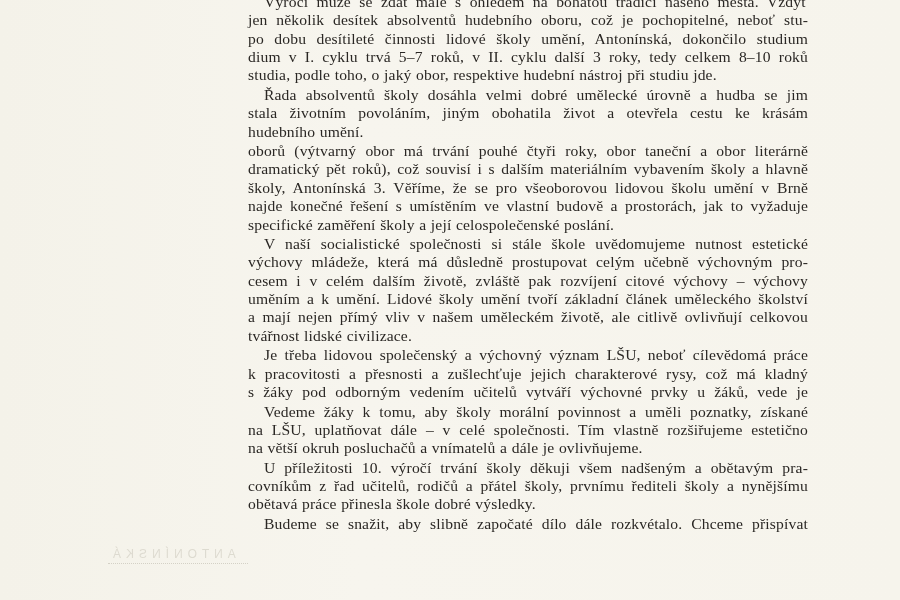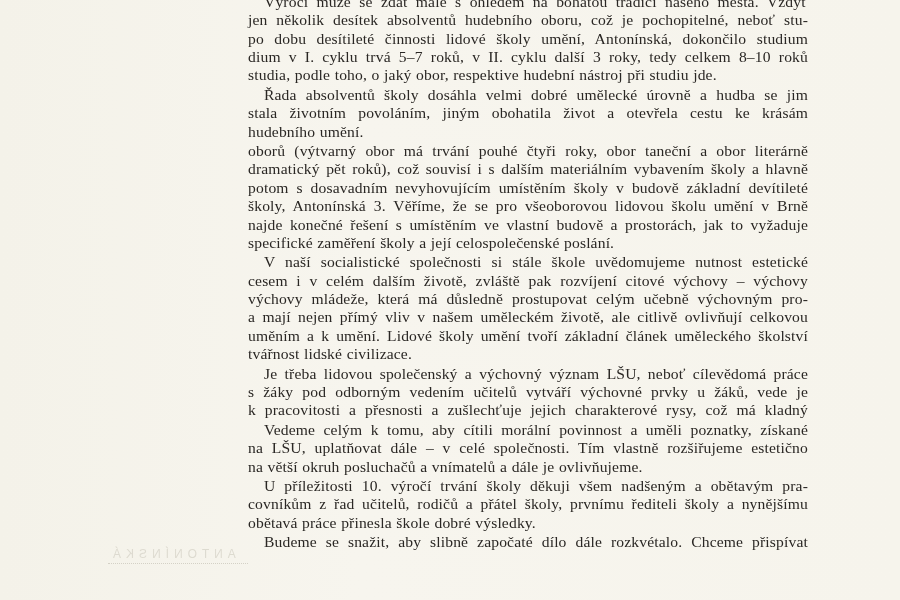"potom s dosavadním nevyhovujícím" span.line { html: <span>potom s dosavadním nevyhovujícím umístěním školy v budově základní devítileté</span> -> none }
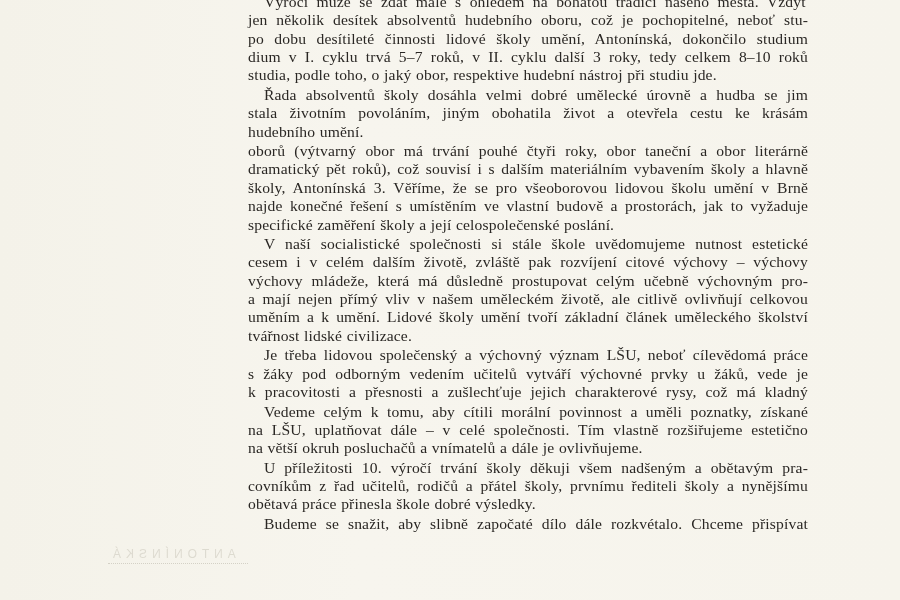"cesem i v celém dalším" span.line { order: before "výchovy mládeže, která má důsledně" -> after "výchovy mládeže, která má důsledně" }
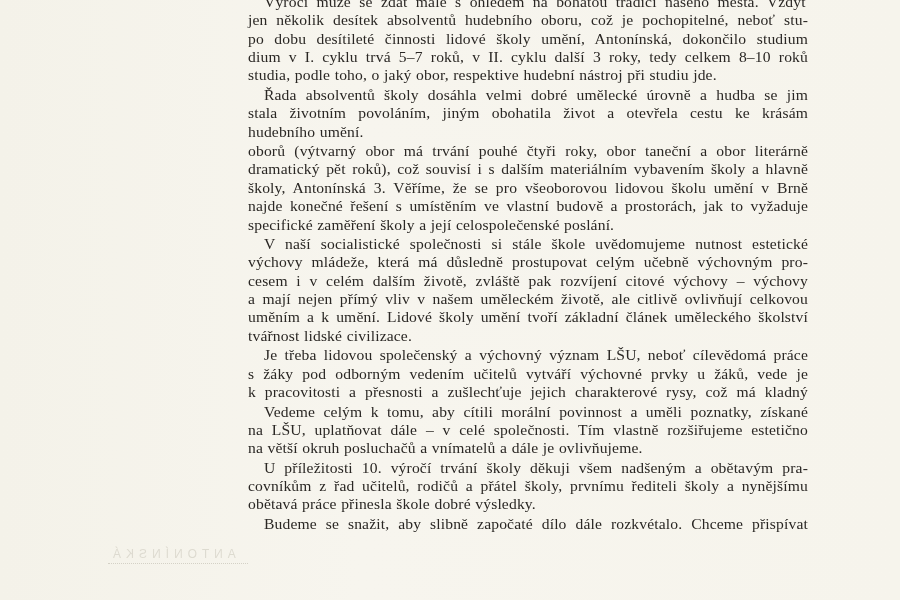"a mají nejen přímý vliv" span.line { order: before "uměním a k umění. Lidové" -> after "uměním a k umění. Lidové" }
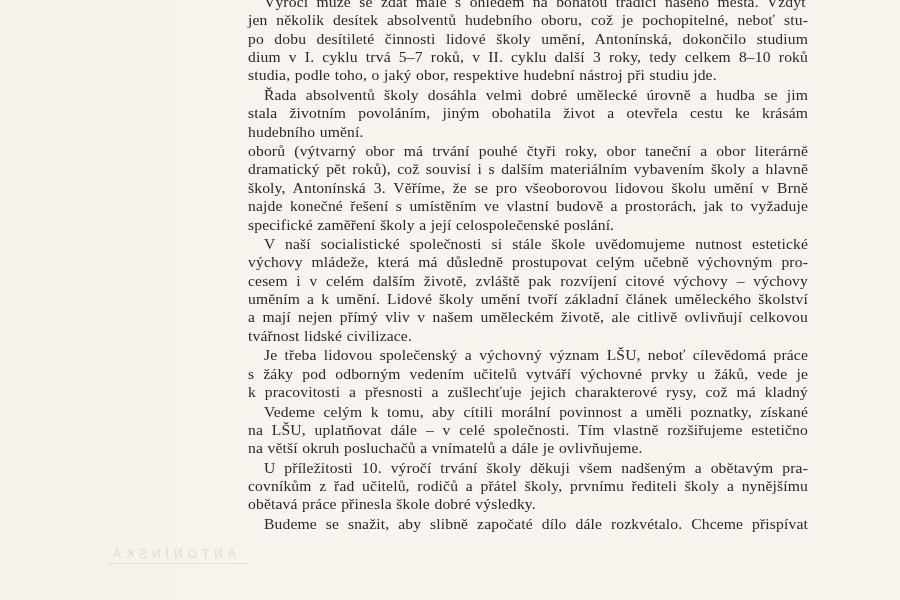"s žáky pod odborným vedením" span.line { order: before "k pracovitosti a přesnosti a" -> after "k pracovitosti a přesnosti a" }
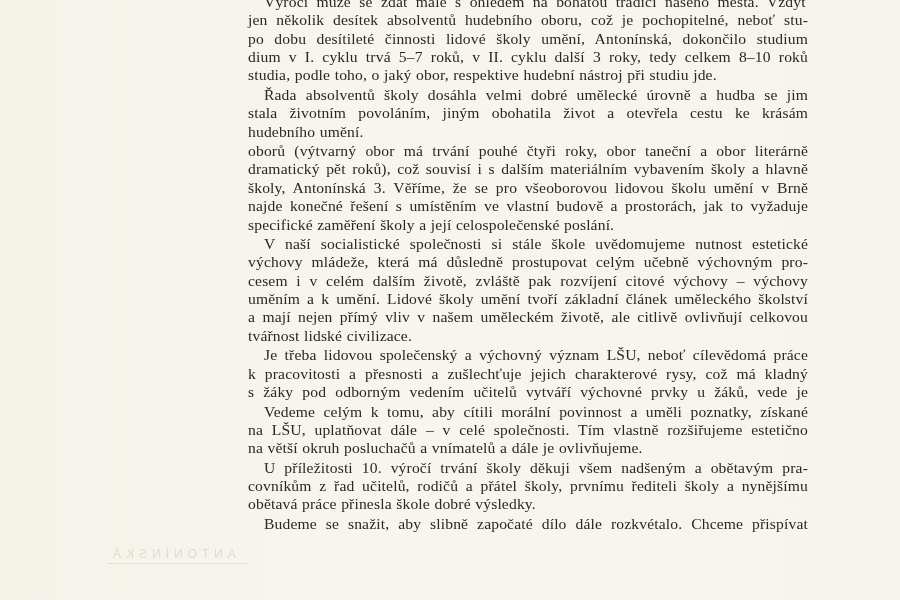"Vedeme celým k tomu, aby" span.line { text: celým k tomu, aby cítili -> žáky k tomu, aby školy }
